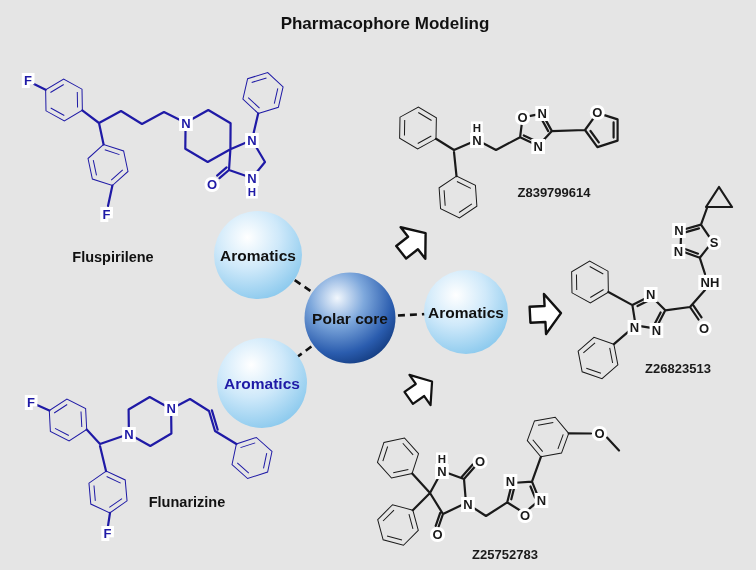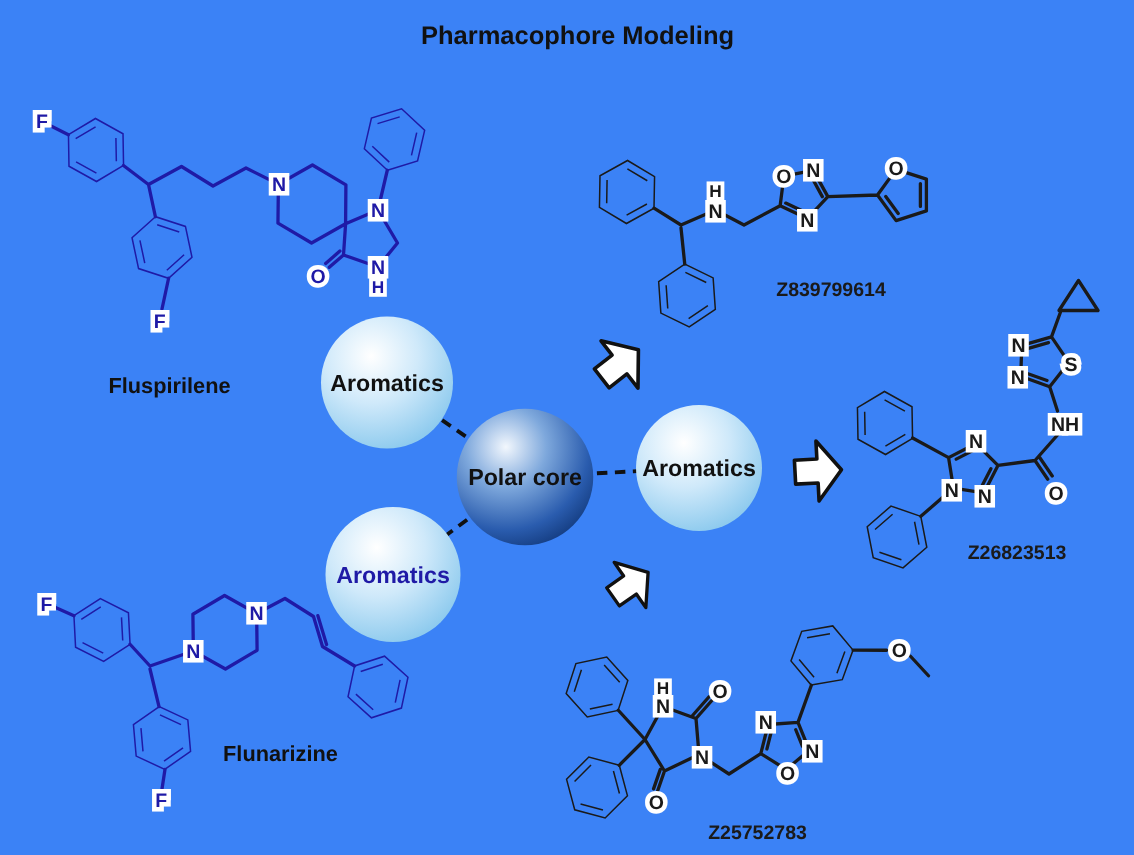"Pharmacophore Modeling" .canvas { background: #3b82f6 -> #e5e5e5 }
